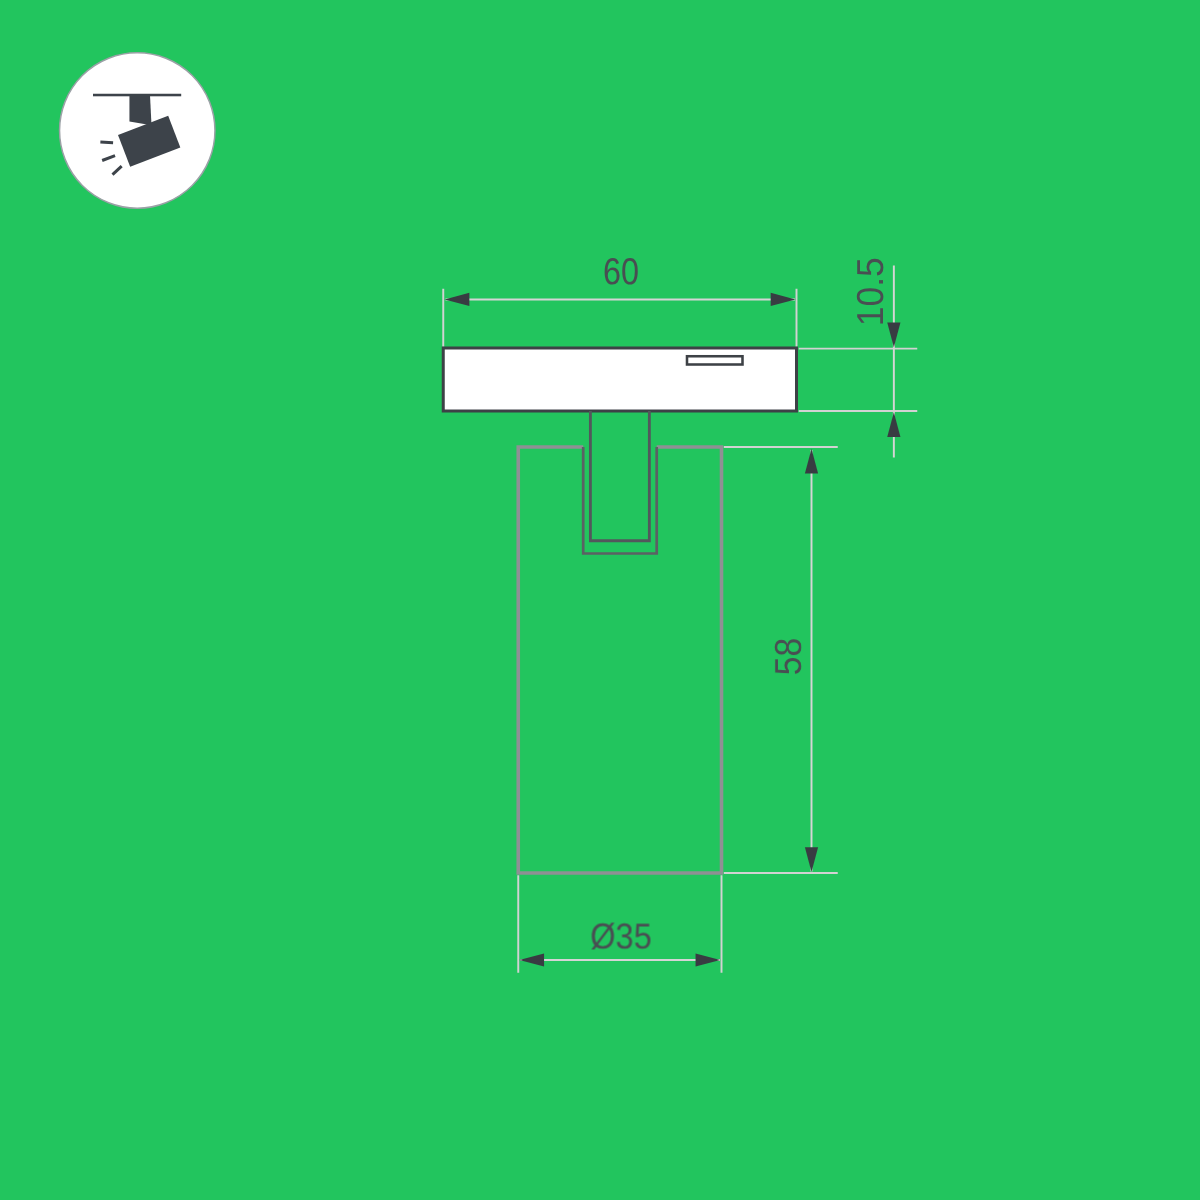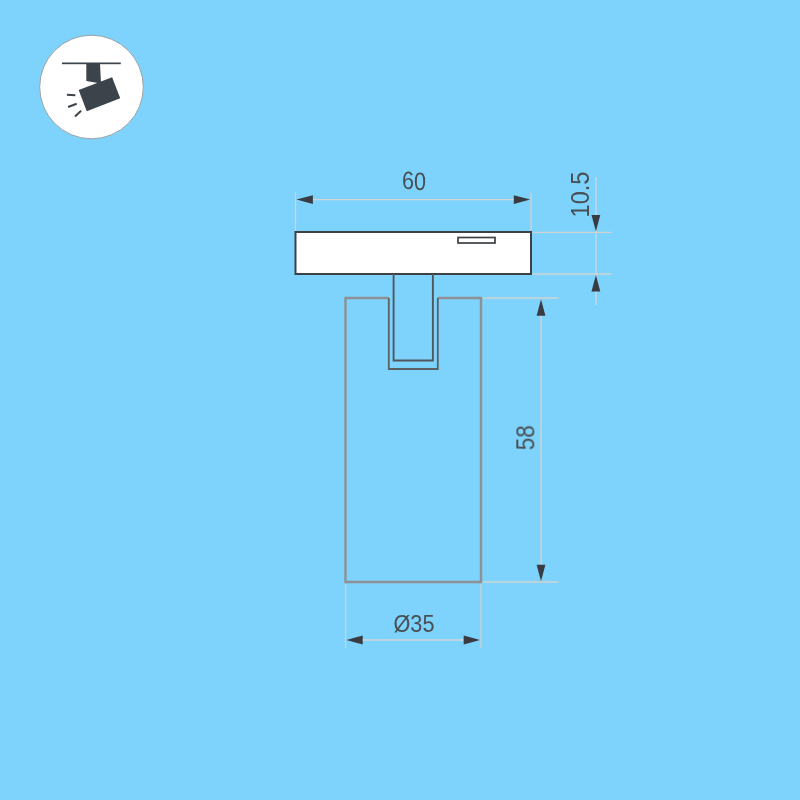"60" .wrap { background: #7dd3fc -> #22c55e }
